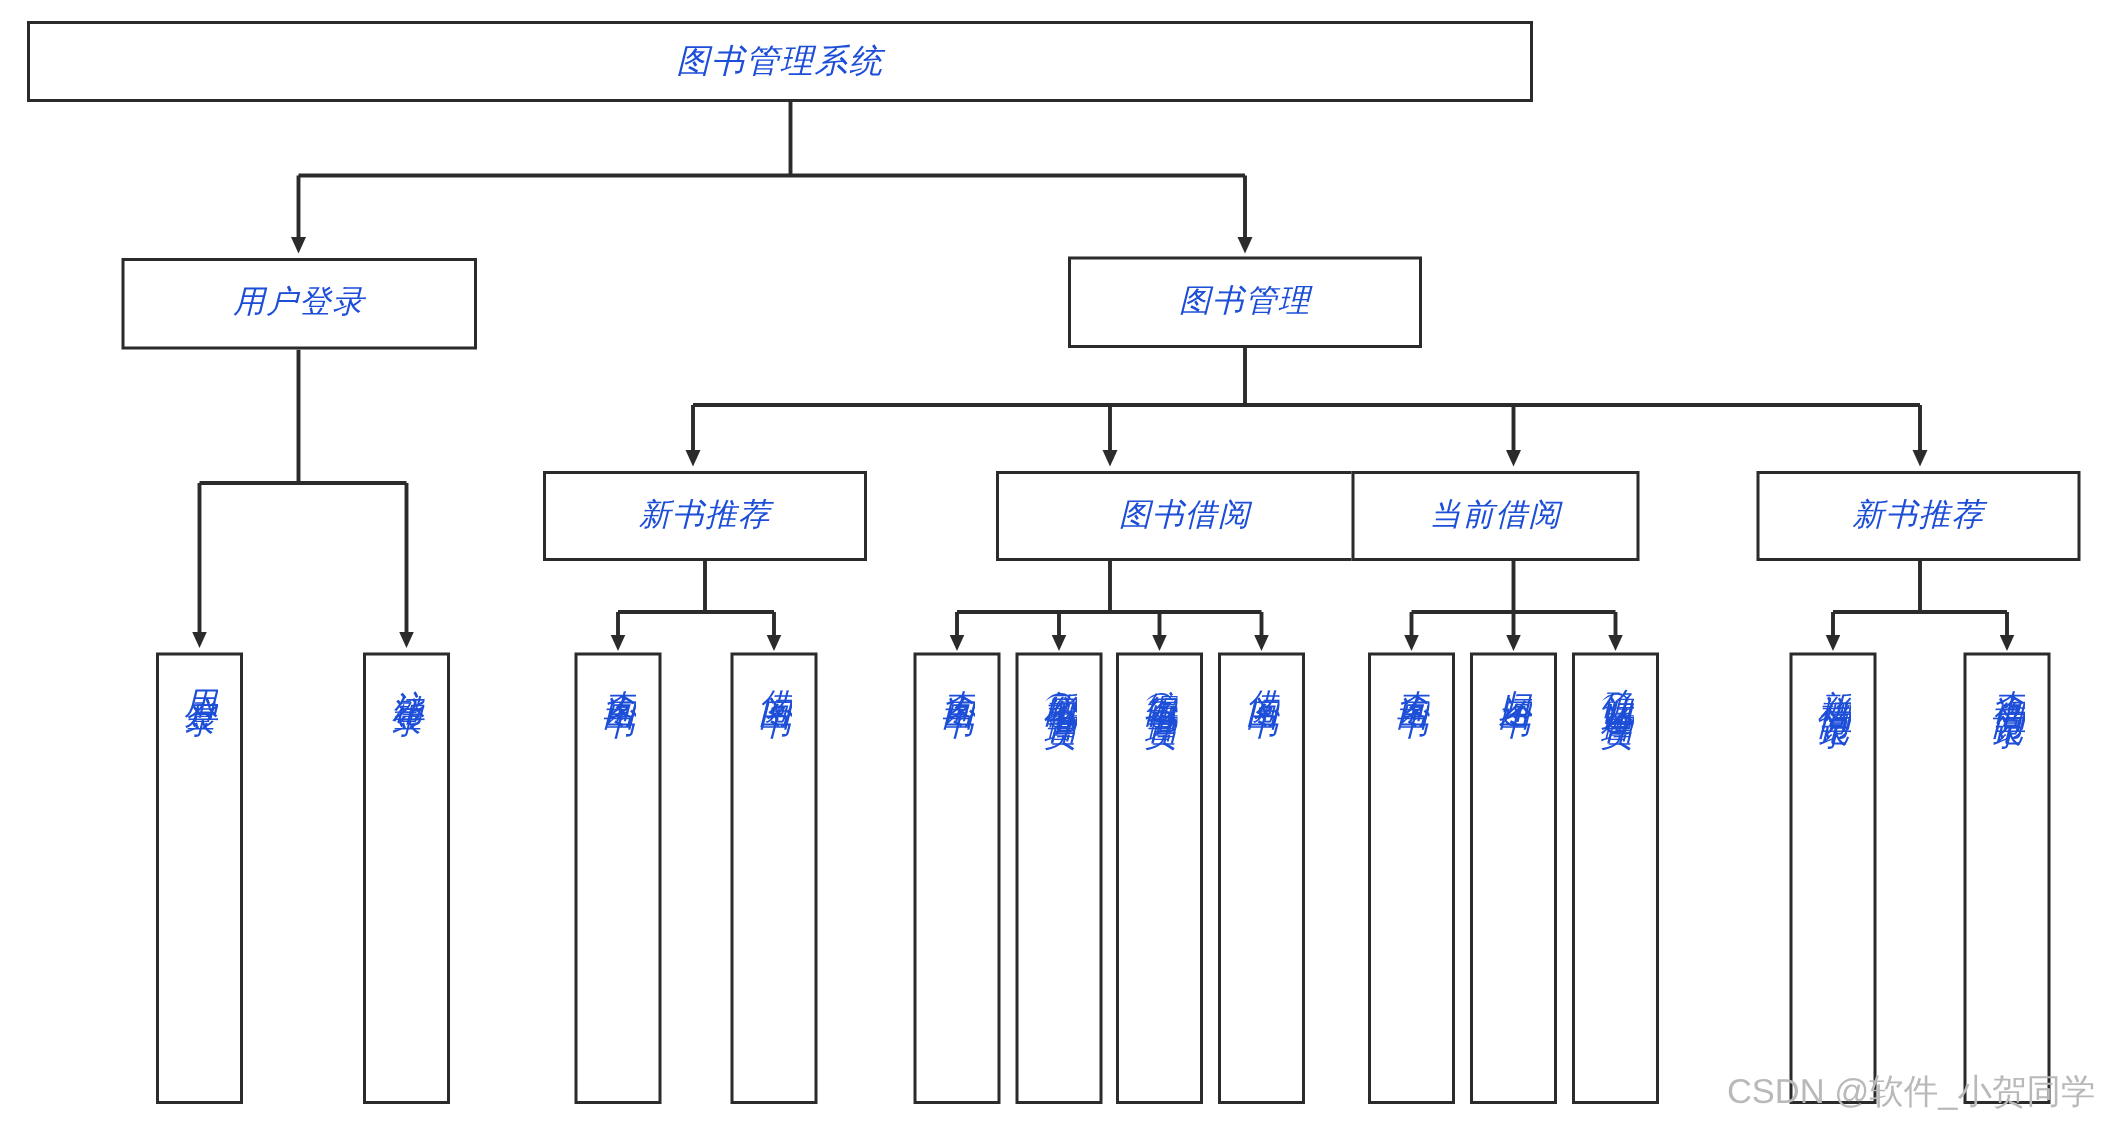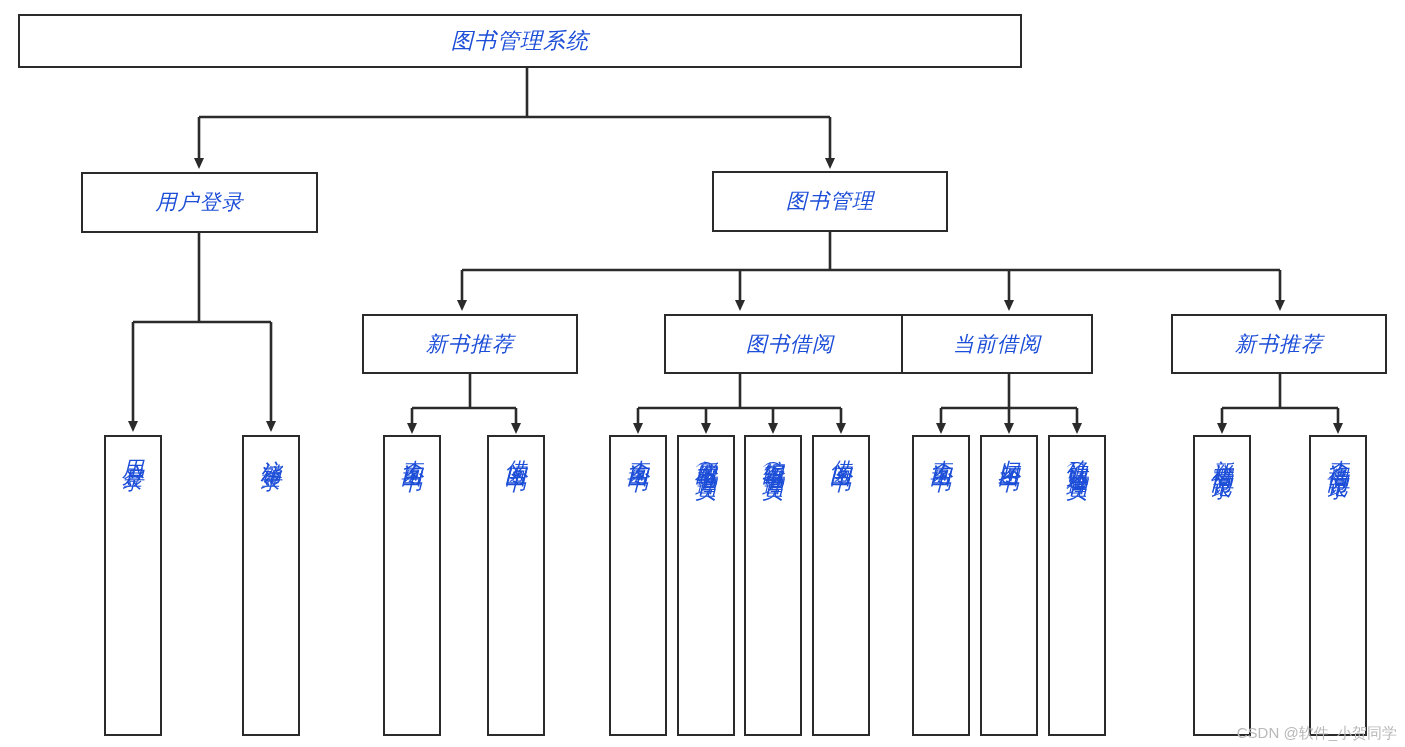"CSDN @软件_小贺同学" .watermark { font-size: 15px -> 23px }
